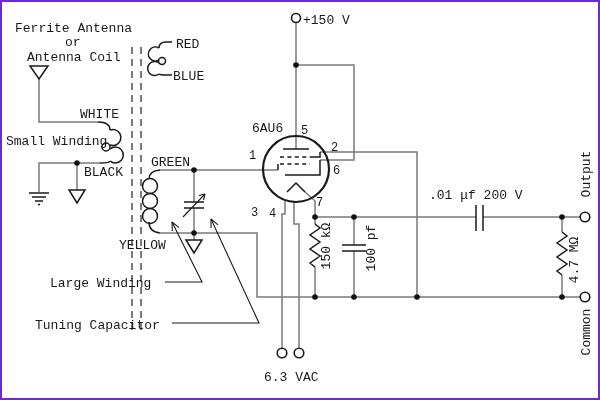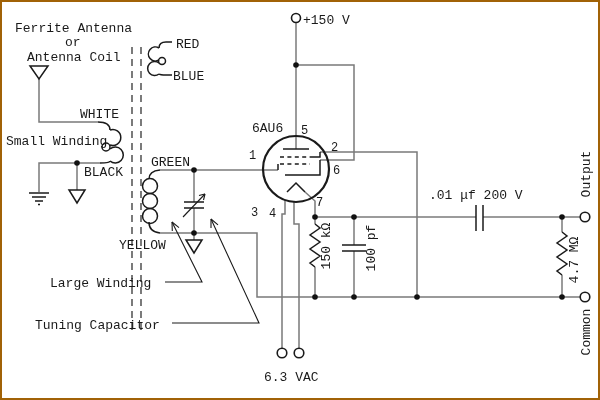"Ferrite Antenna" .frame { border: 2px solid #a16207 -> 2px solid #6d28d9 }
